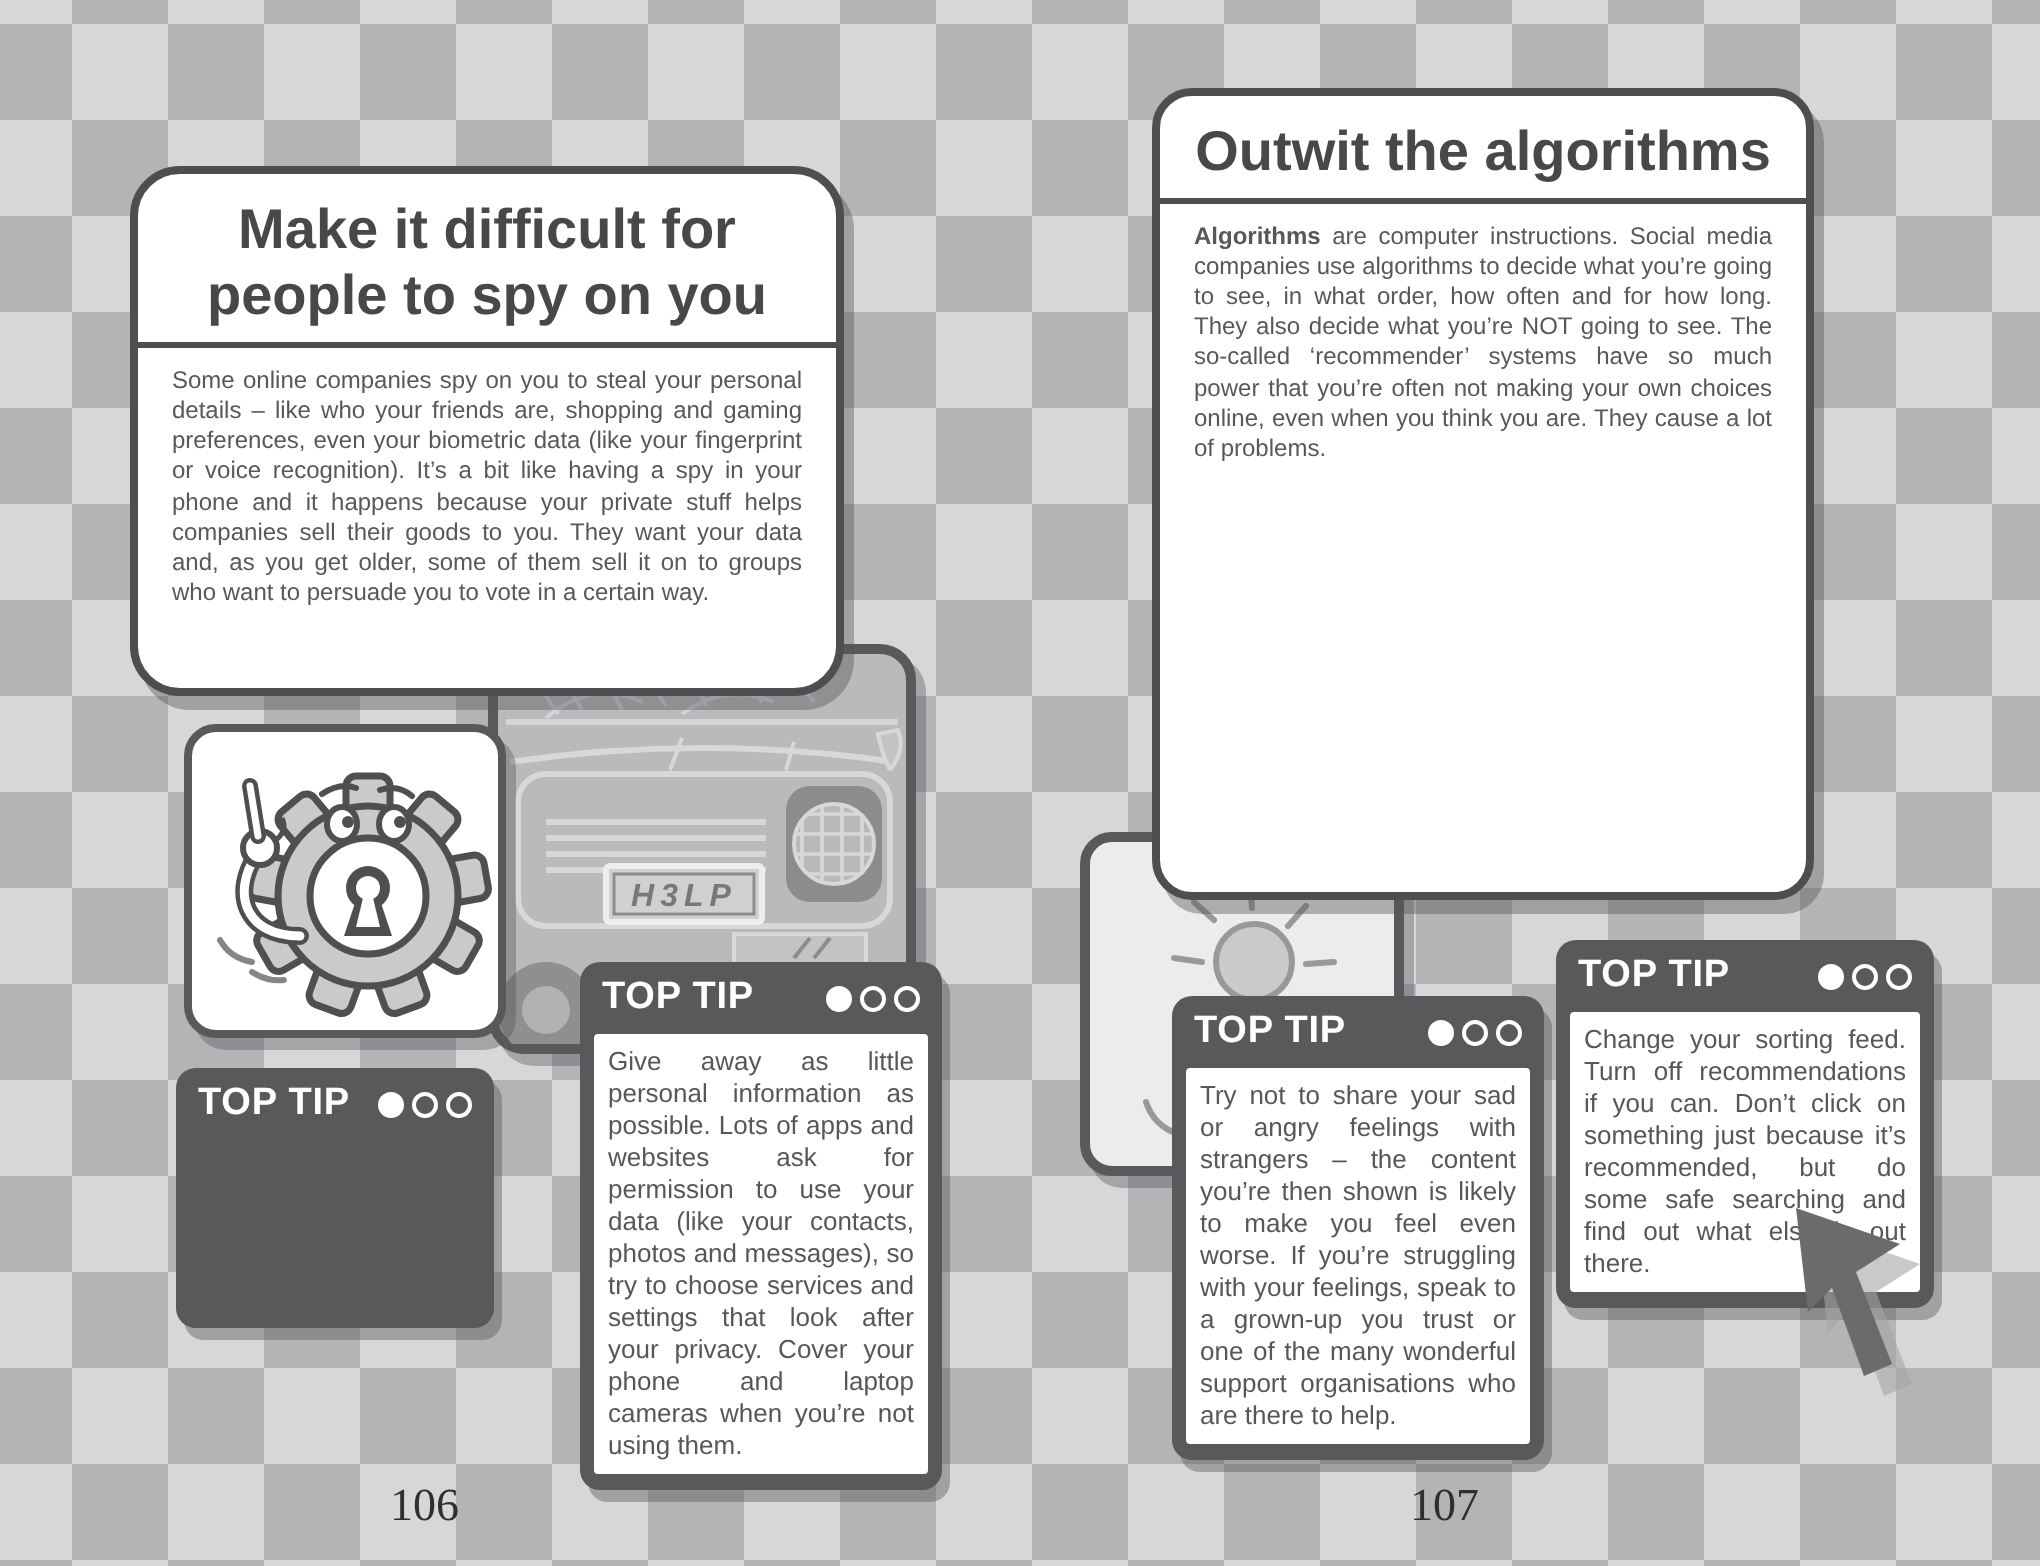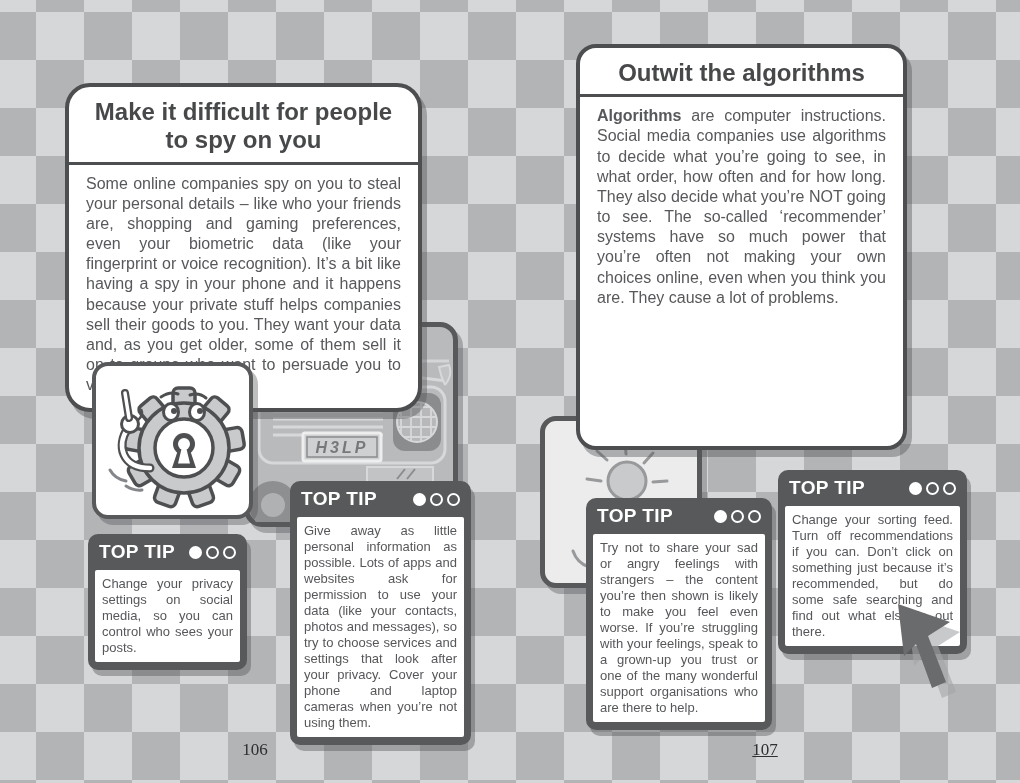"Outwit the algorithms" .card-title { font-size: 24px -> 28px }
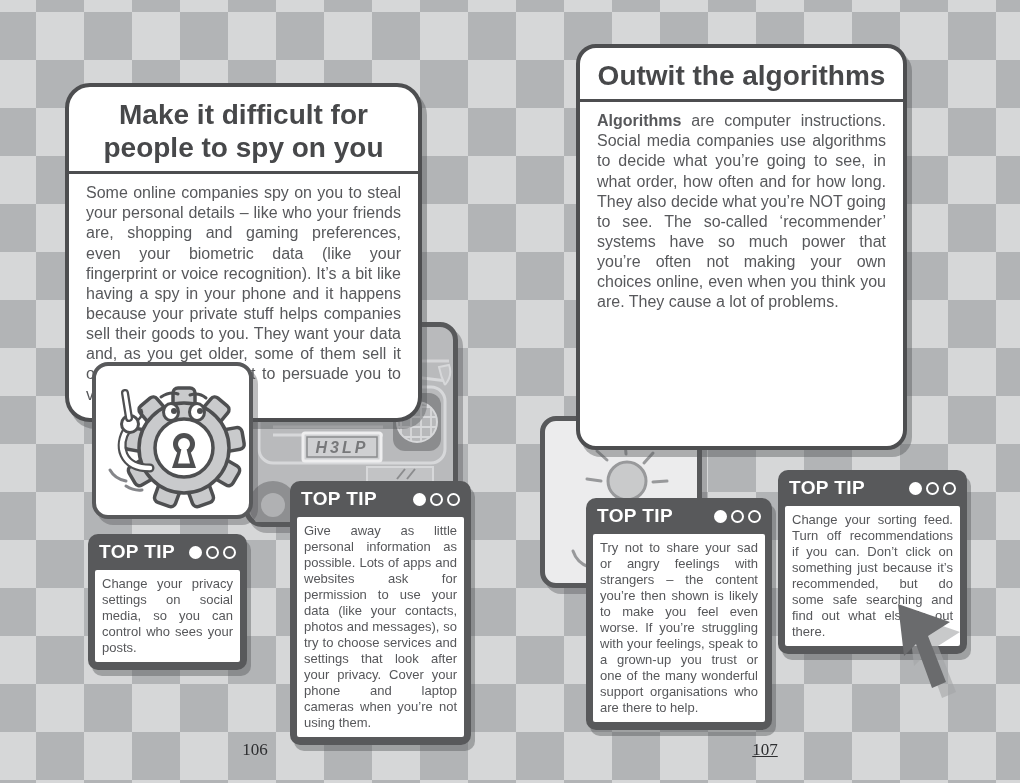"Algorithms are computer instructions." .card-body { font-size: 16px -> 12px }
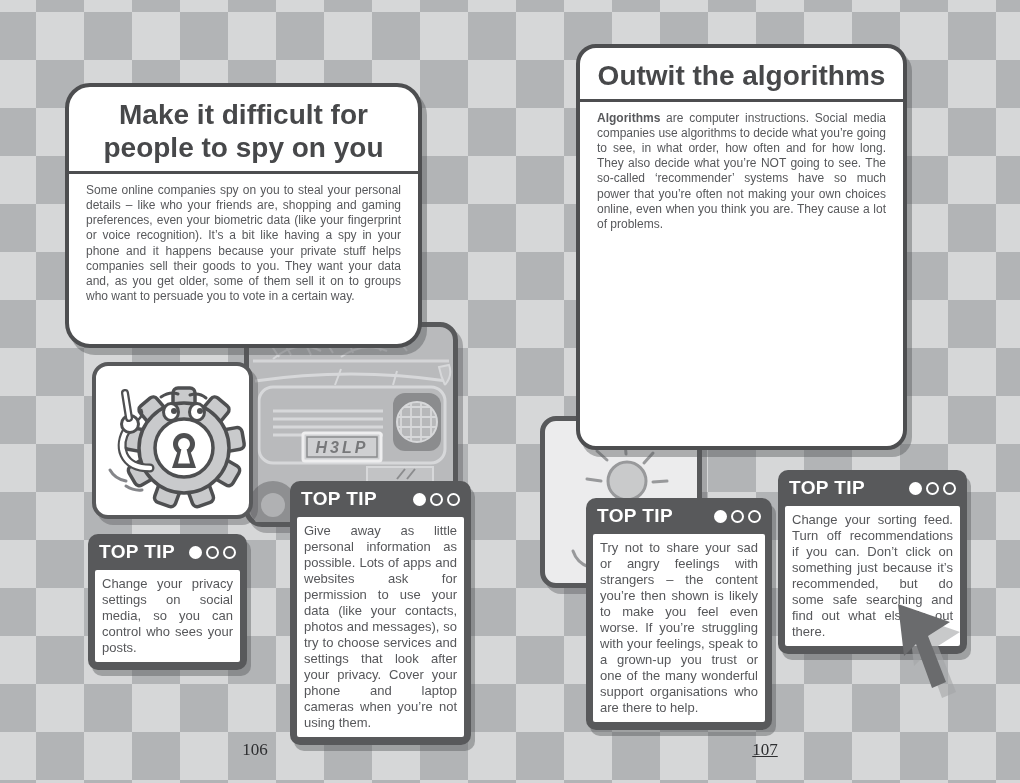"Change your privacy settings on" div.tip-body { html: <div>Change your privacy settings on social media, so you can control who sees your posts.</div> -> none }
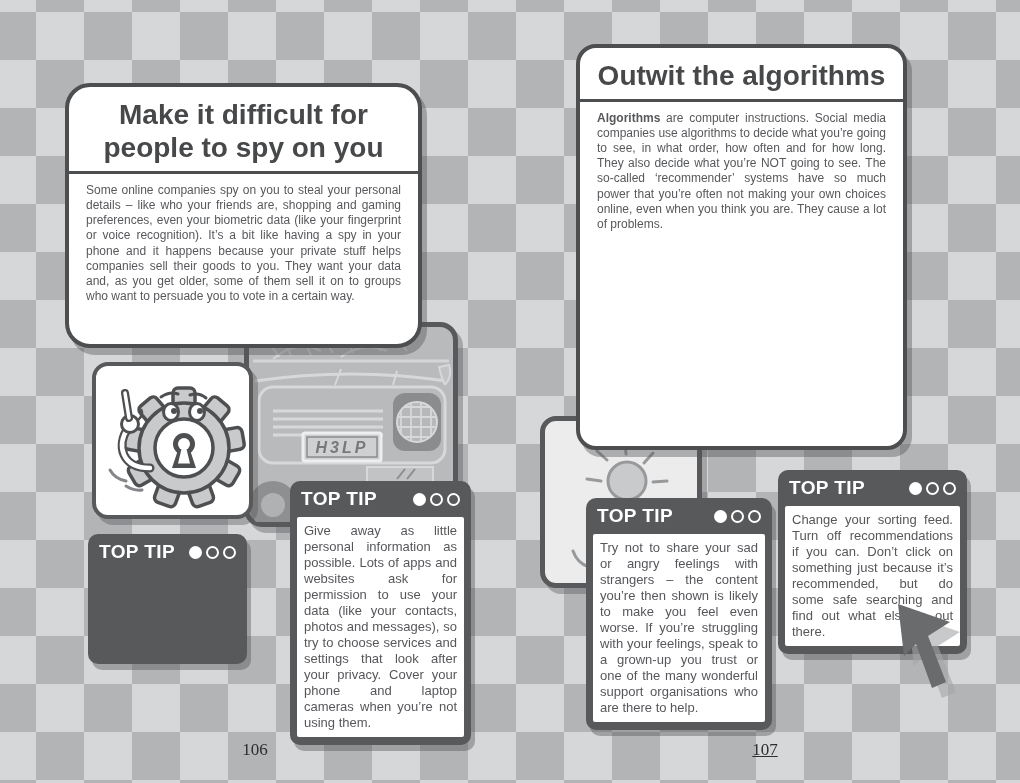"106" .page-num { font-size: 17px -> 23px; text-align: center -> none }
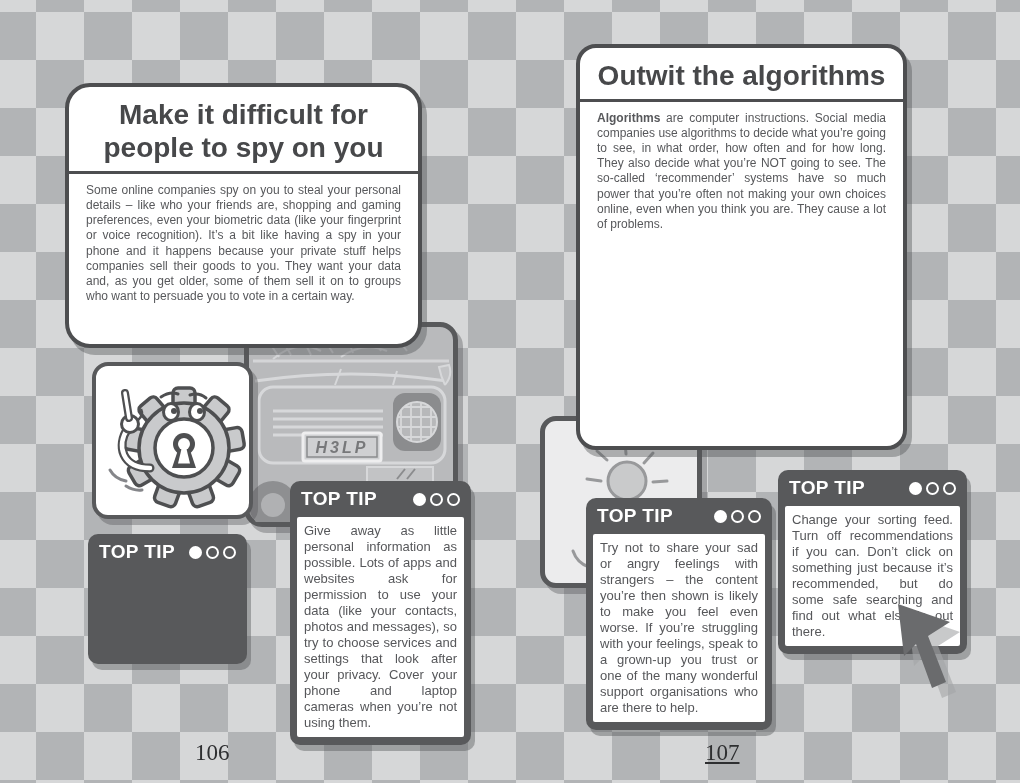"107" div.abs { text-decoration: underline -> none }
